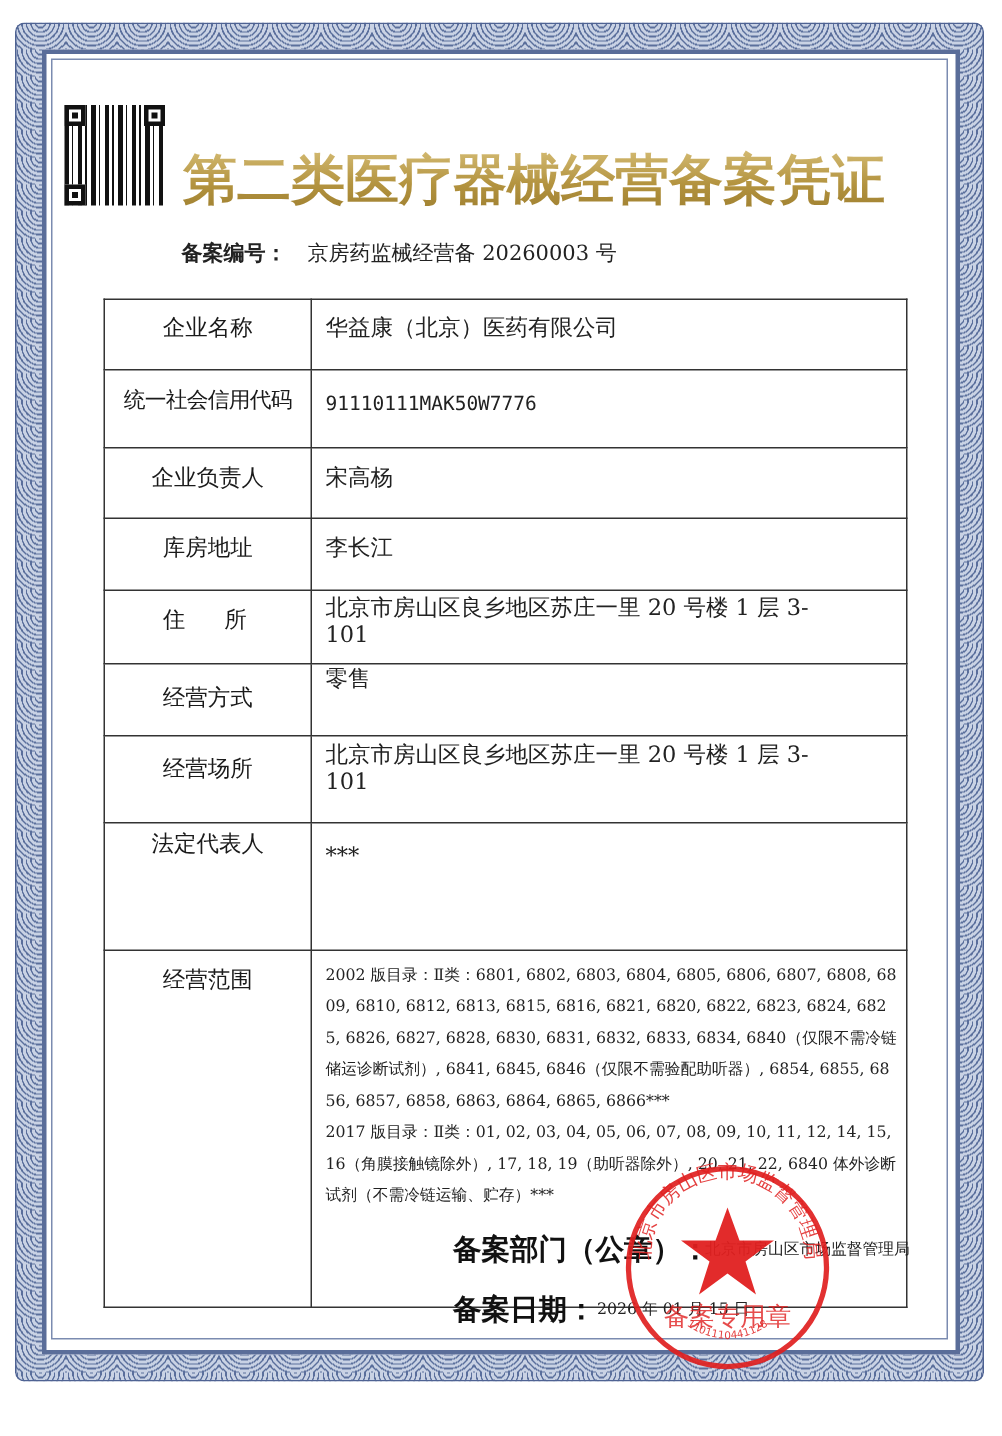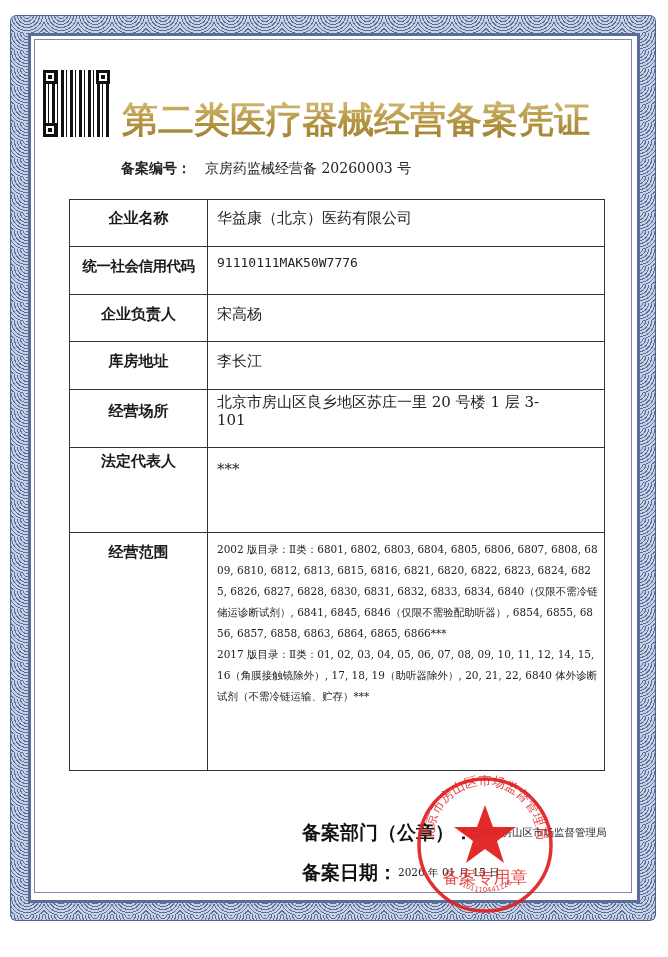"企业名称" .info-table td.k { font-weight: bold -> normal }
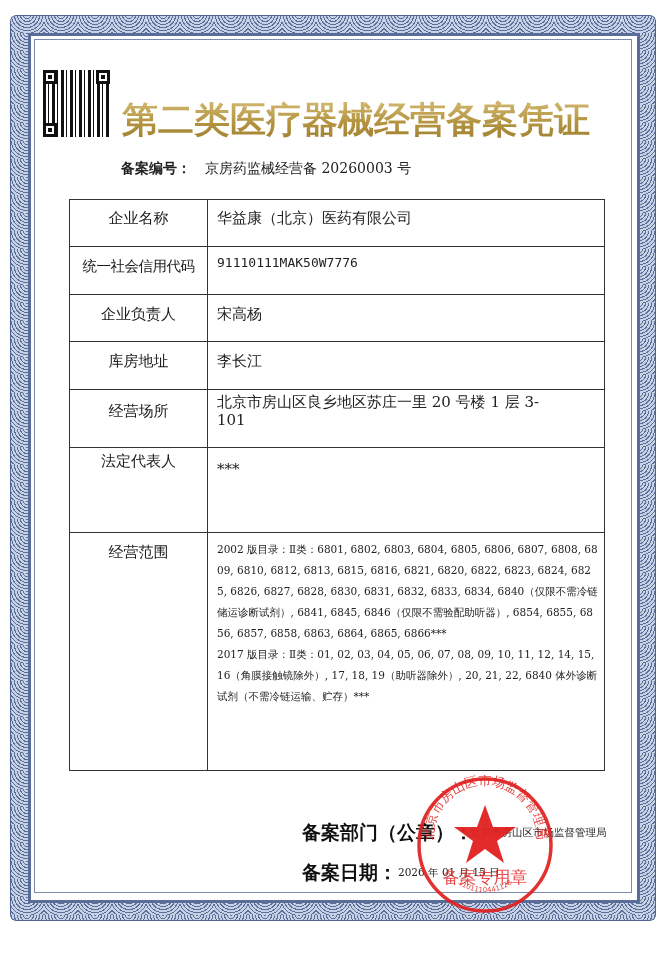"91110111MAK50W7776" .r2 td.v { padding-top: 7px -> 14px }
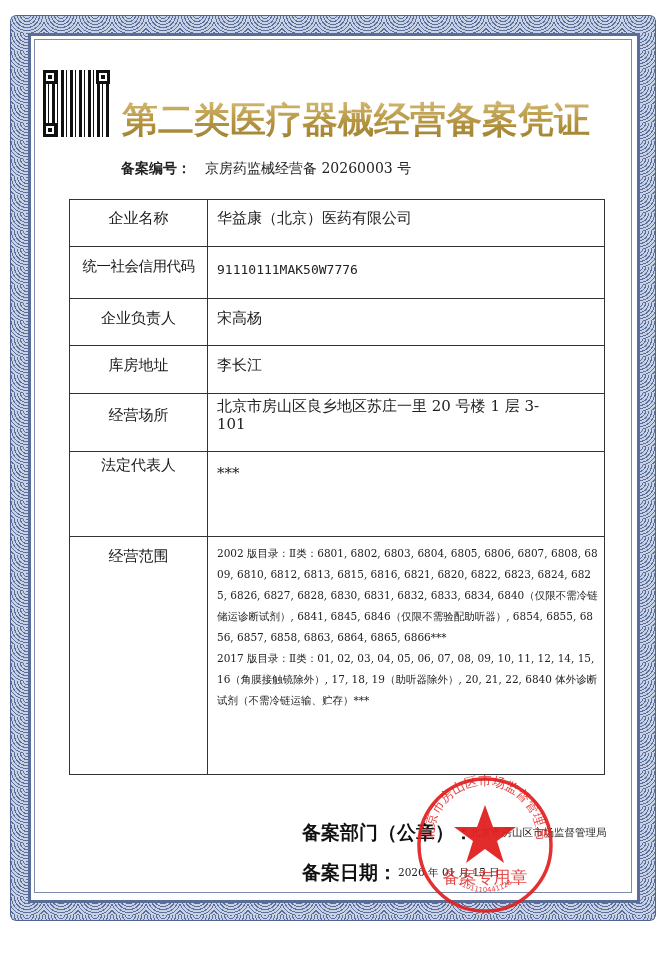"住所" tr.r5 { html: none -> <tr> <td>住所</td> <td> <div>北京市房山区良乡地区苏庄一里 20 号楼 1 层 3-101</div> </td> </tr> }
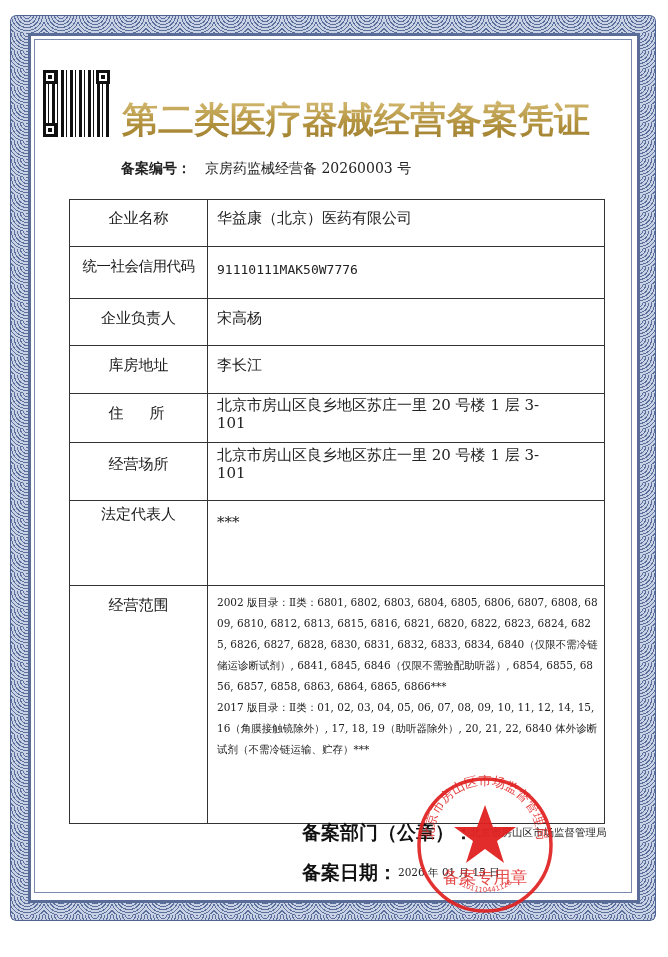"经营方式" tr.r6 { html: none -> <tr> <td>经营方式</td> <td>零售</td> </tr> }
